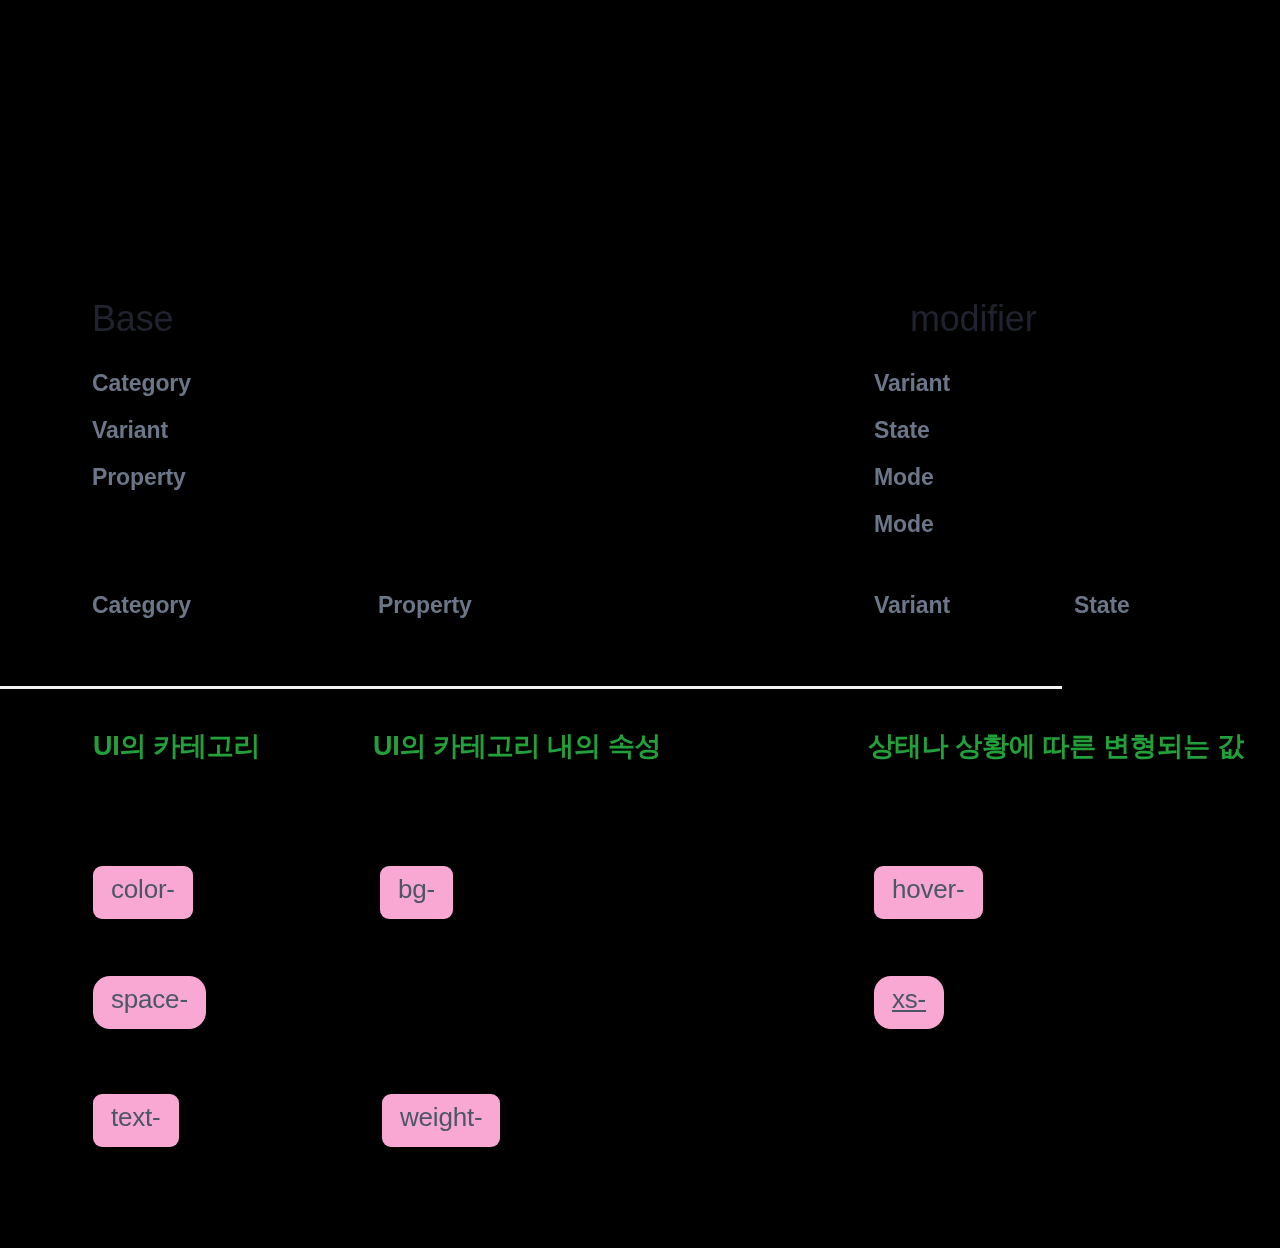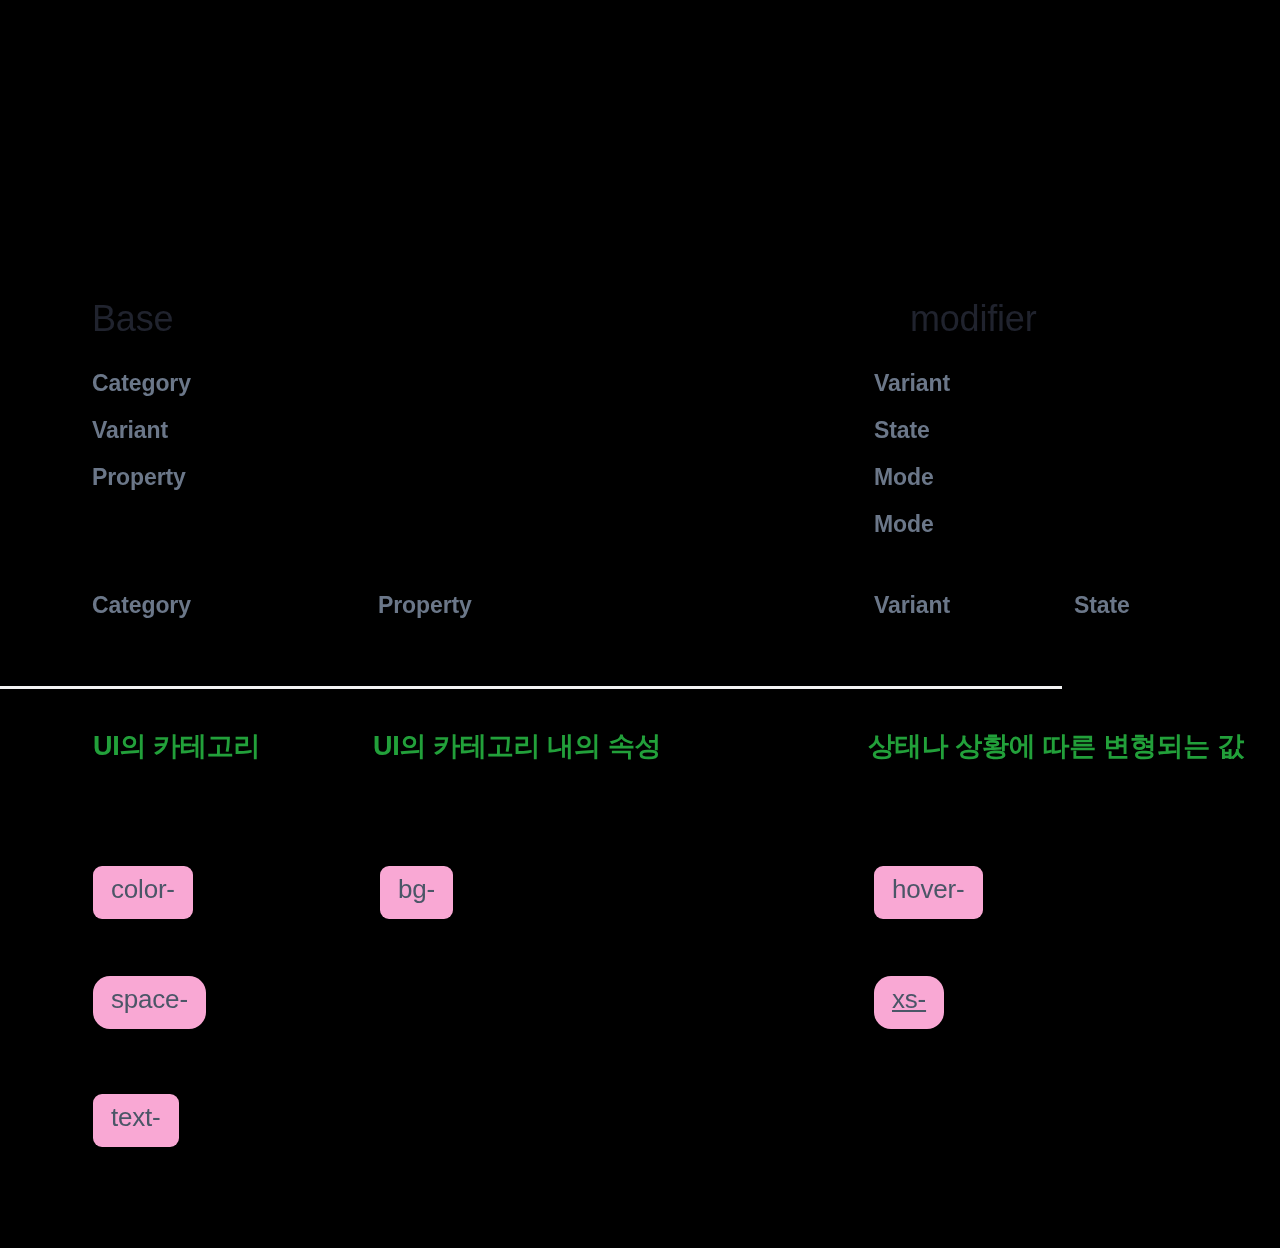"weight-" div.pill { html: none -> <div>weight-</div> }
